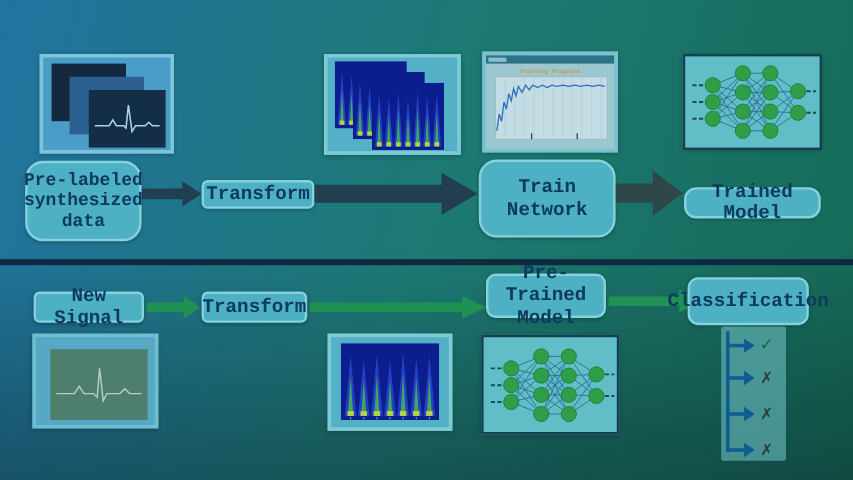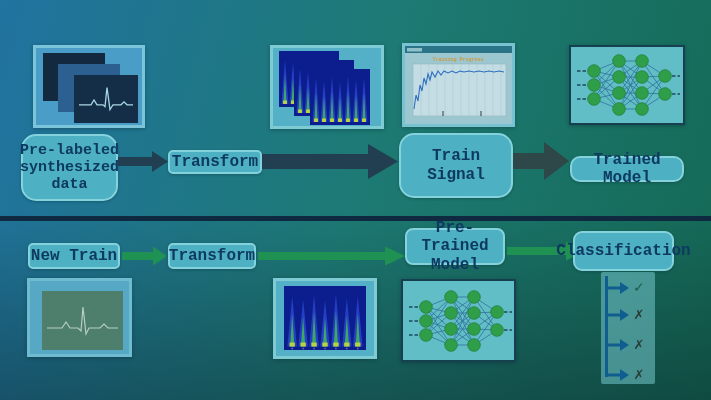"Train Signal" div.label-box { text: Signal -> Network }
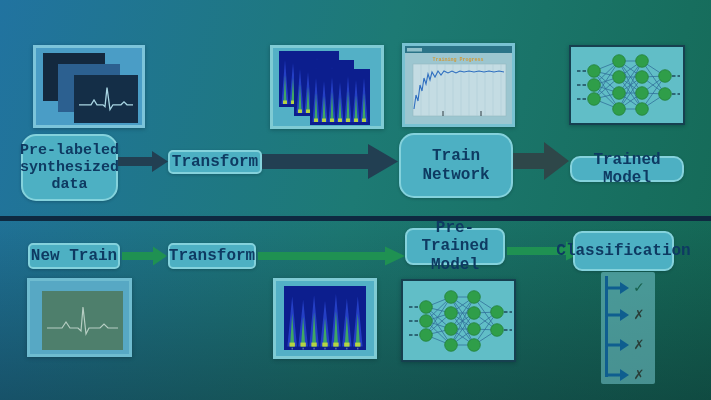"New Train" div.label-box { text: Train -> Signal }
